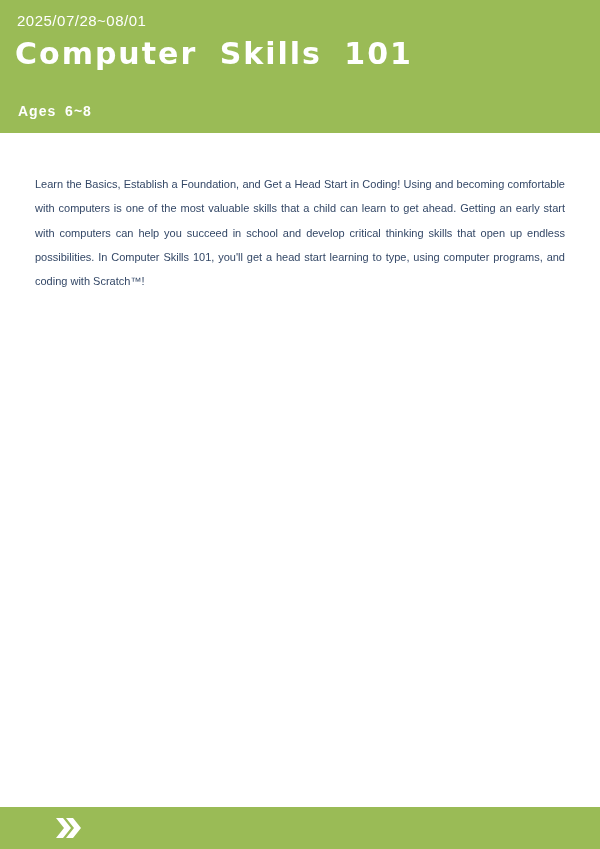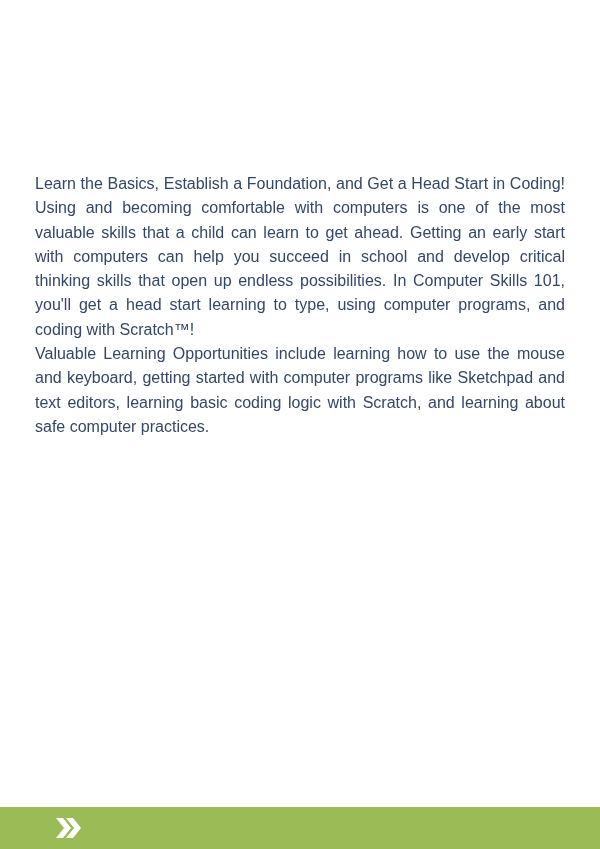"2025/07/28~08/01" div.header { html: none -> <div> <div>2025/07/28~08/01</div> <div>Computer Skills 101</div> <div>Ages 6~8</div> </div> }
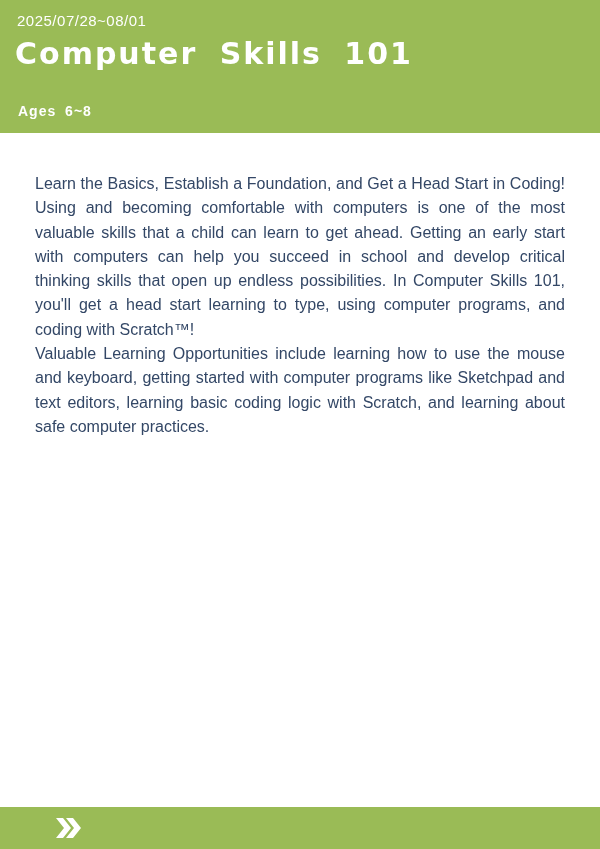"Learn the Basics, Establish a" .body-text { font-size: 16px -> 11px }
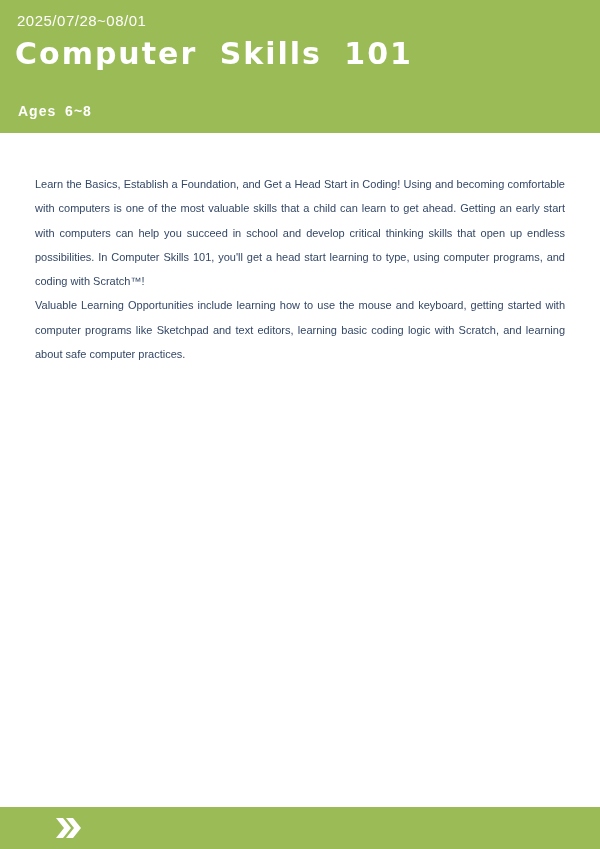"Valuable Learning Opportunities include" p { html: <p>Valuable Learning Opportunities include learning how to use the mouse and keyboard, getting started with computer programs like Sketchpad and text editors, learning basic coding logic with Scratch, and learning about safe computer practices.</p> -> none }
